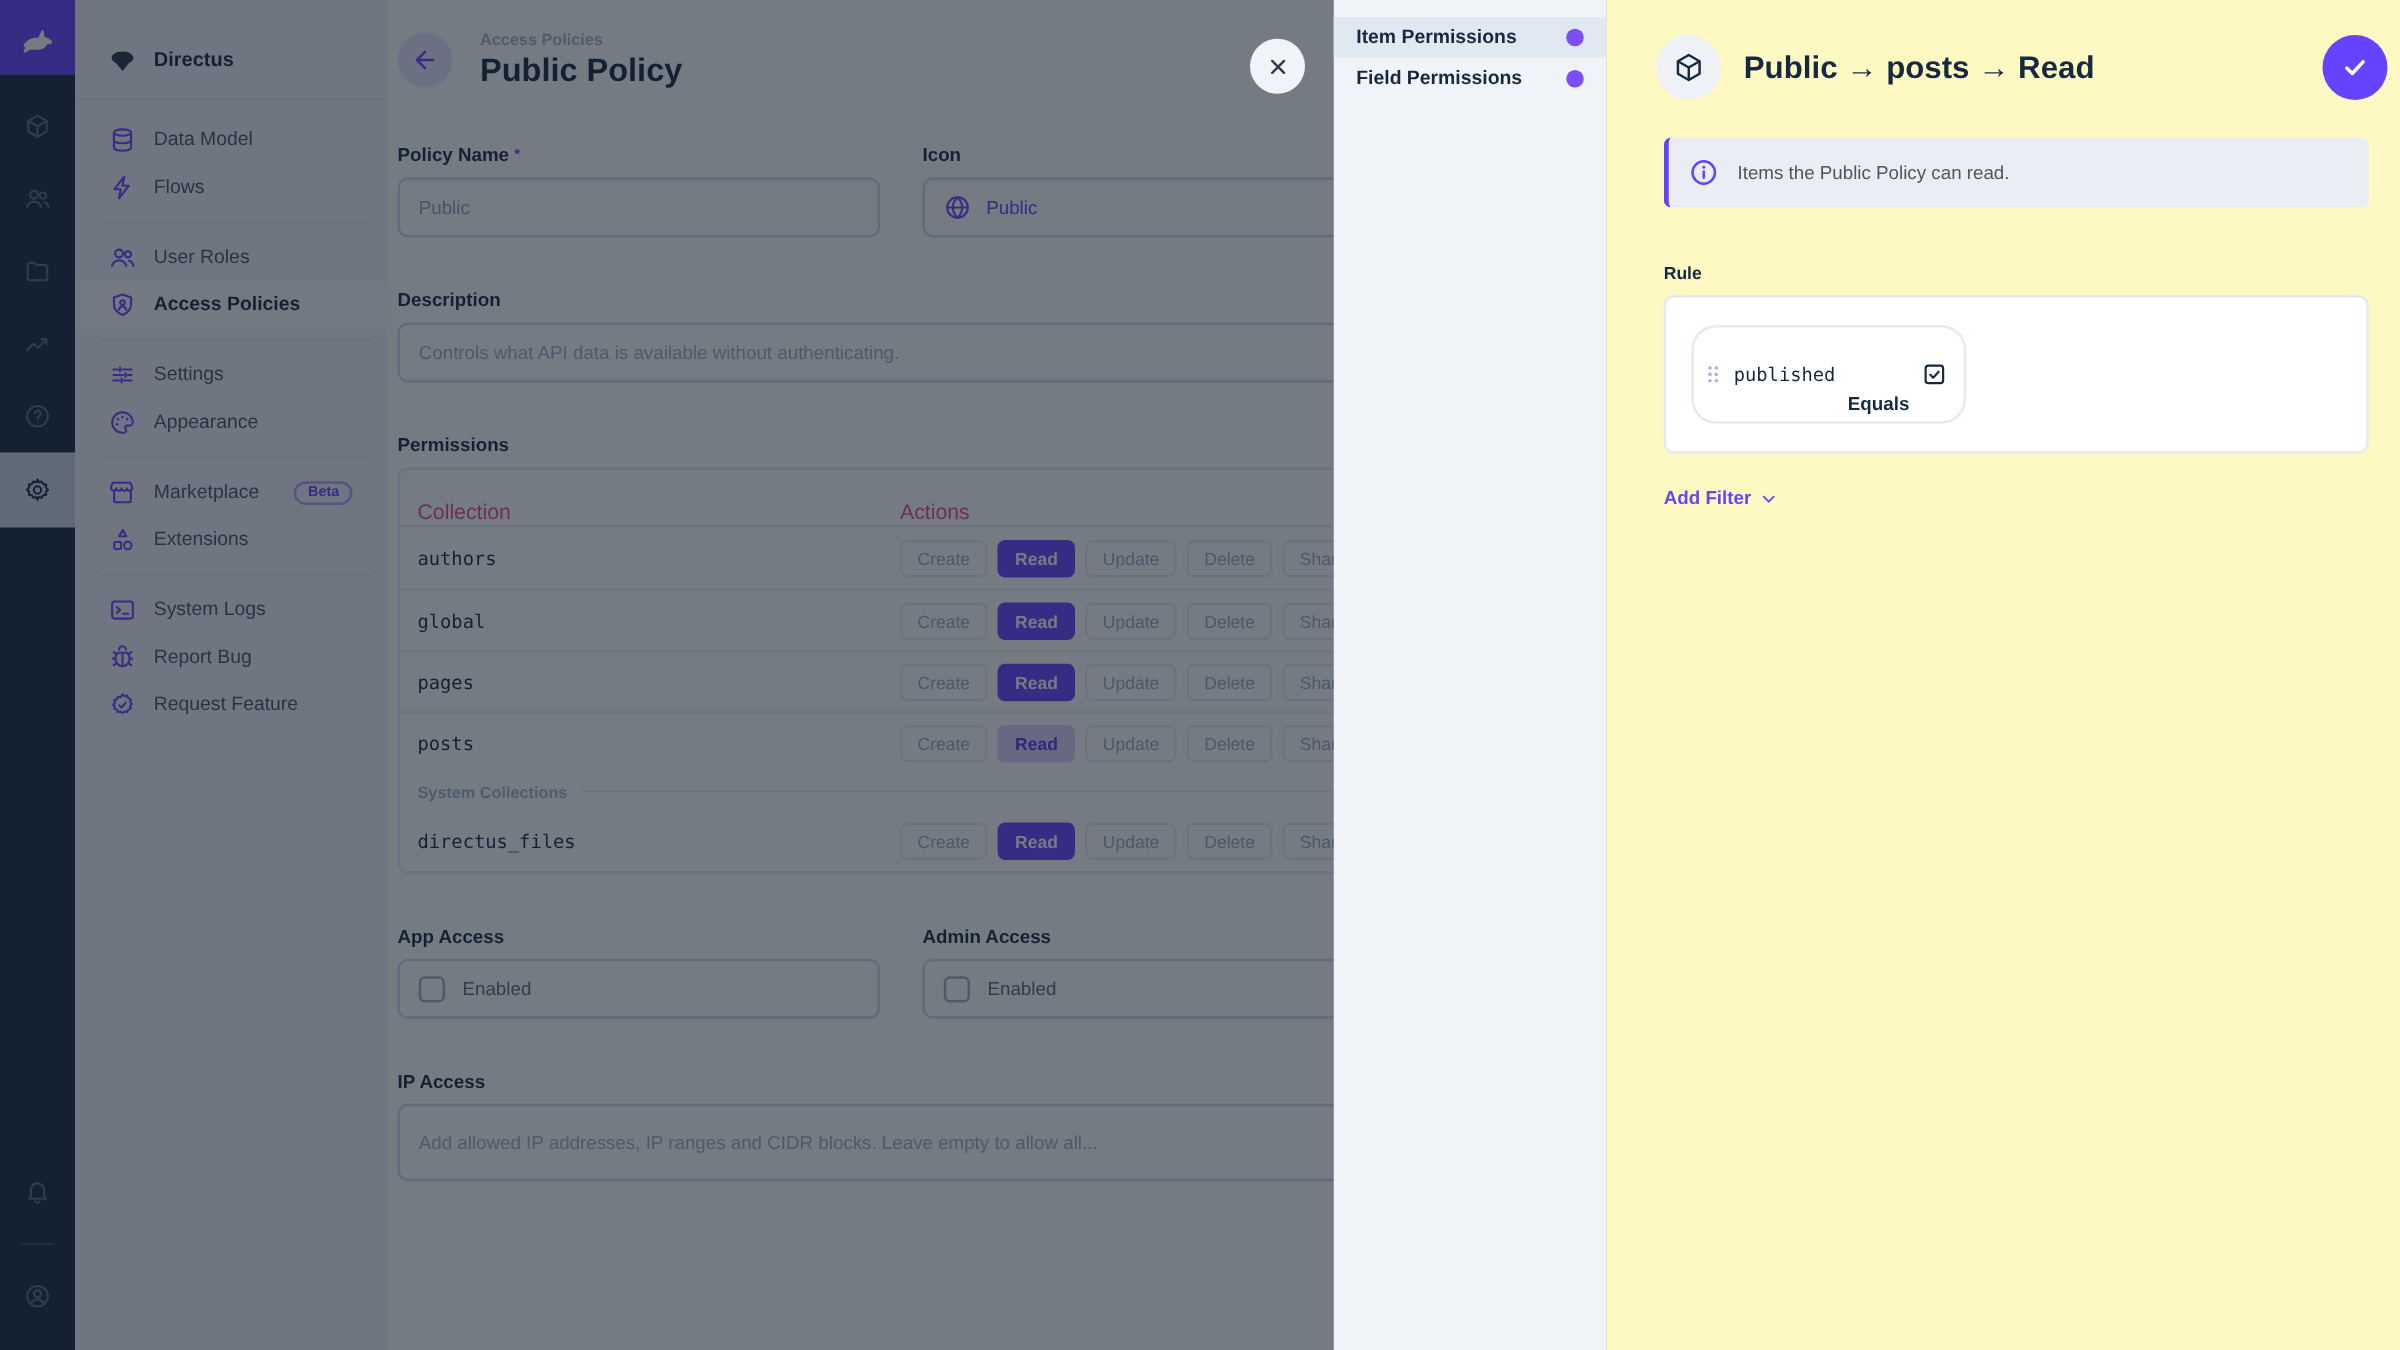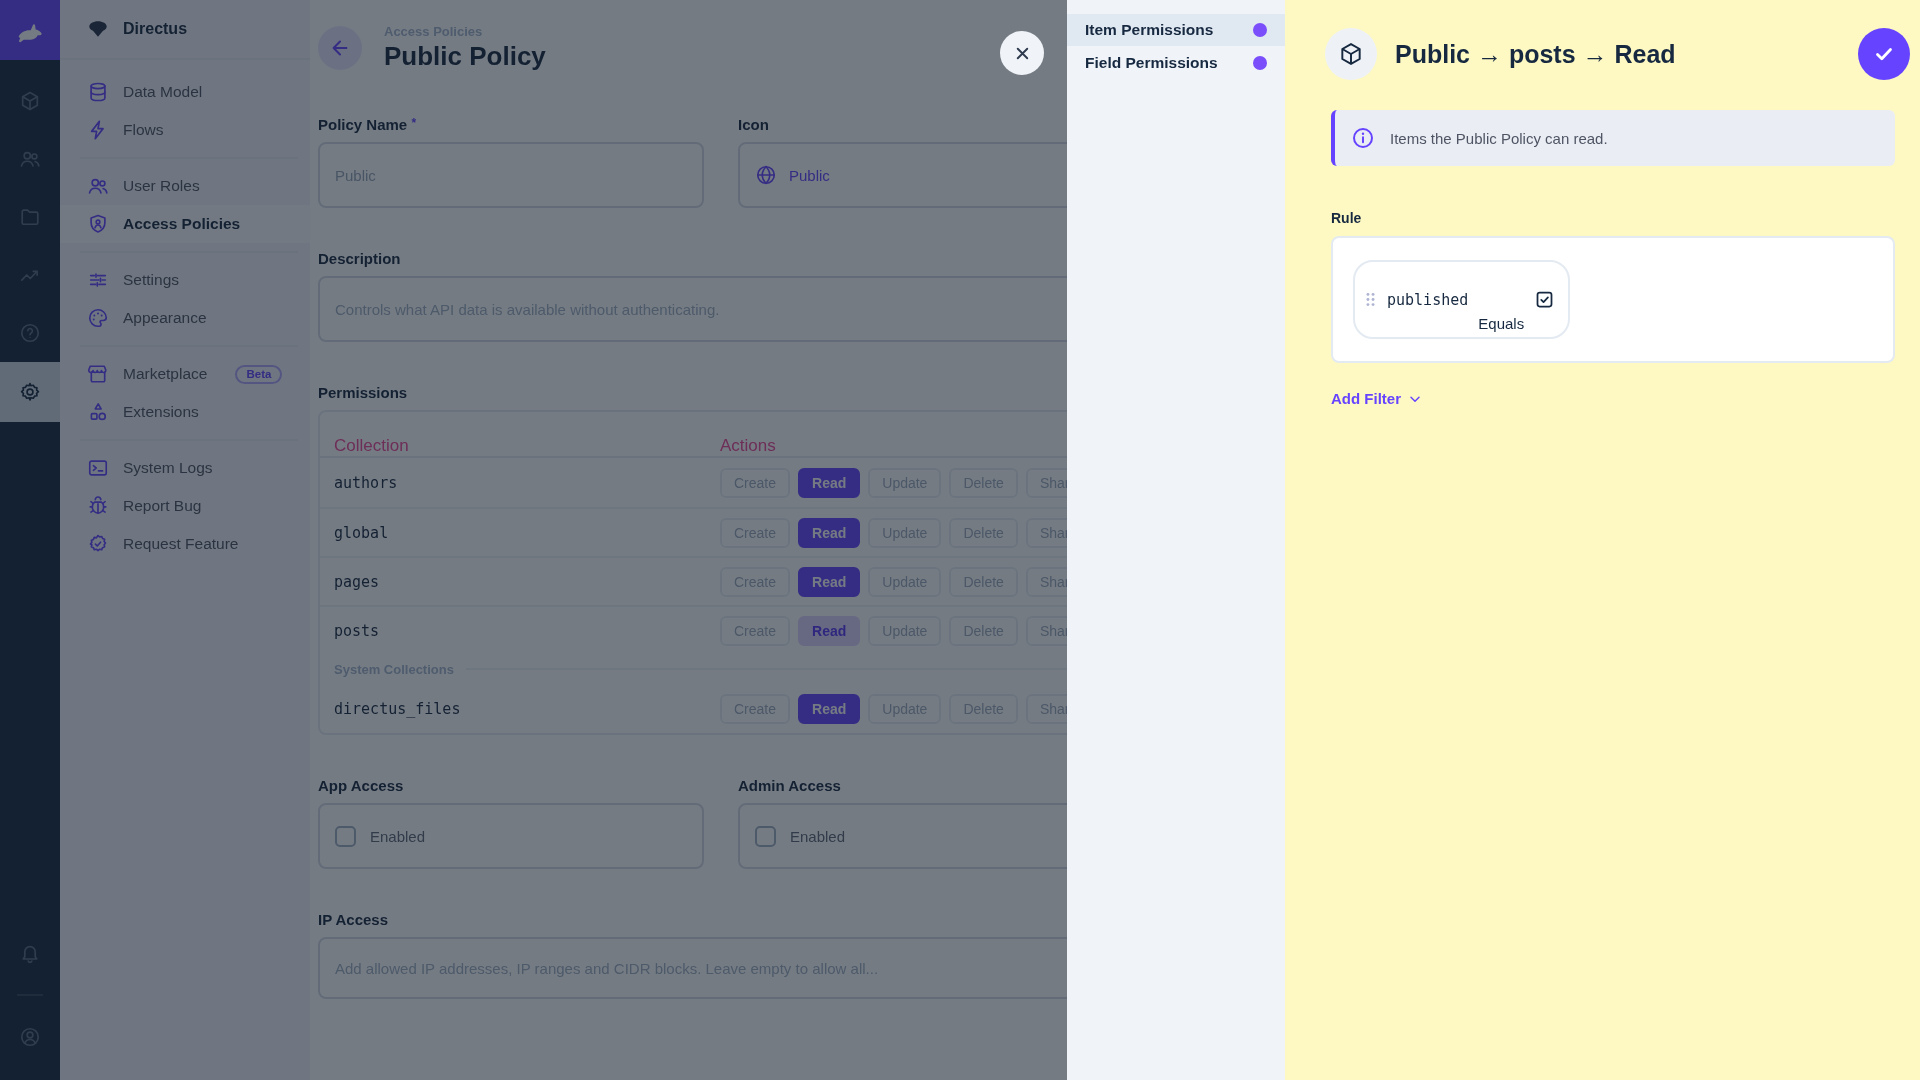"Directus" .project-head { margin-top: none -> 20px }
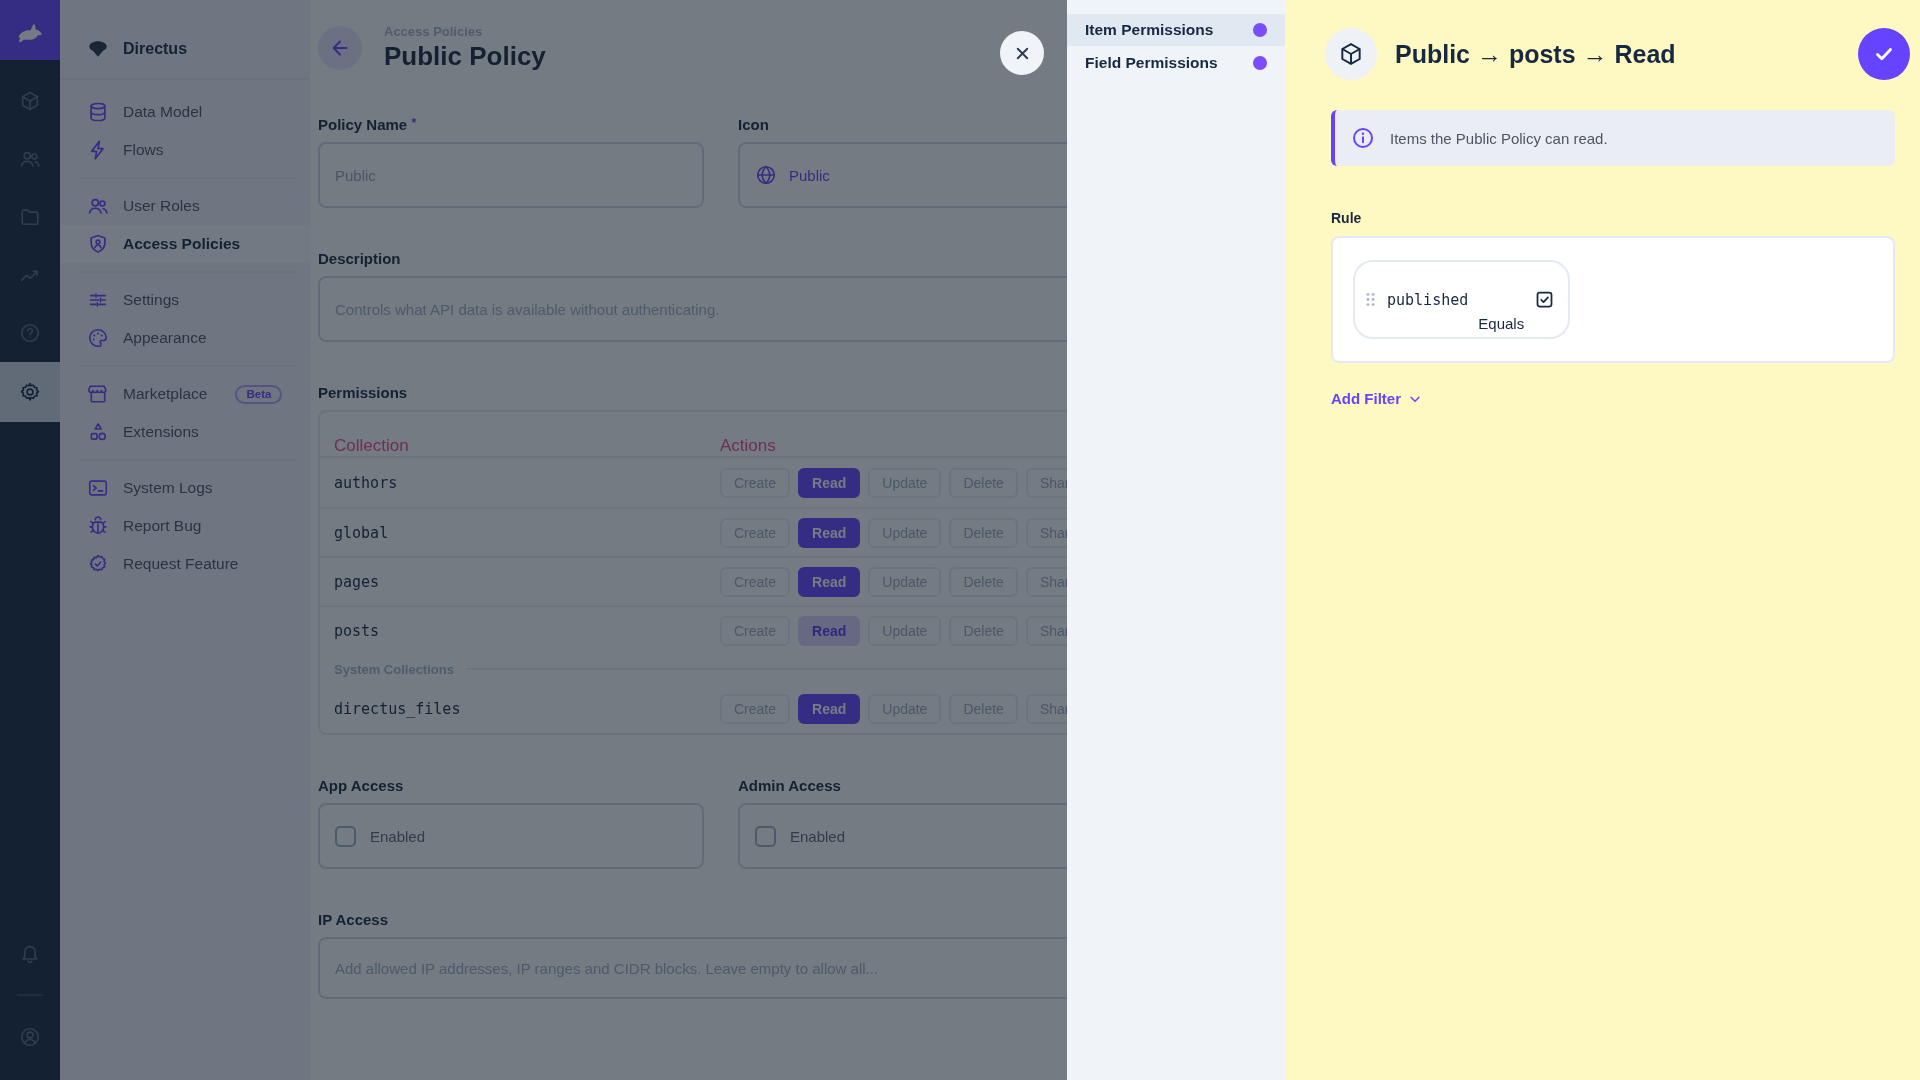"Public" .box { height: 66px -> 48px }
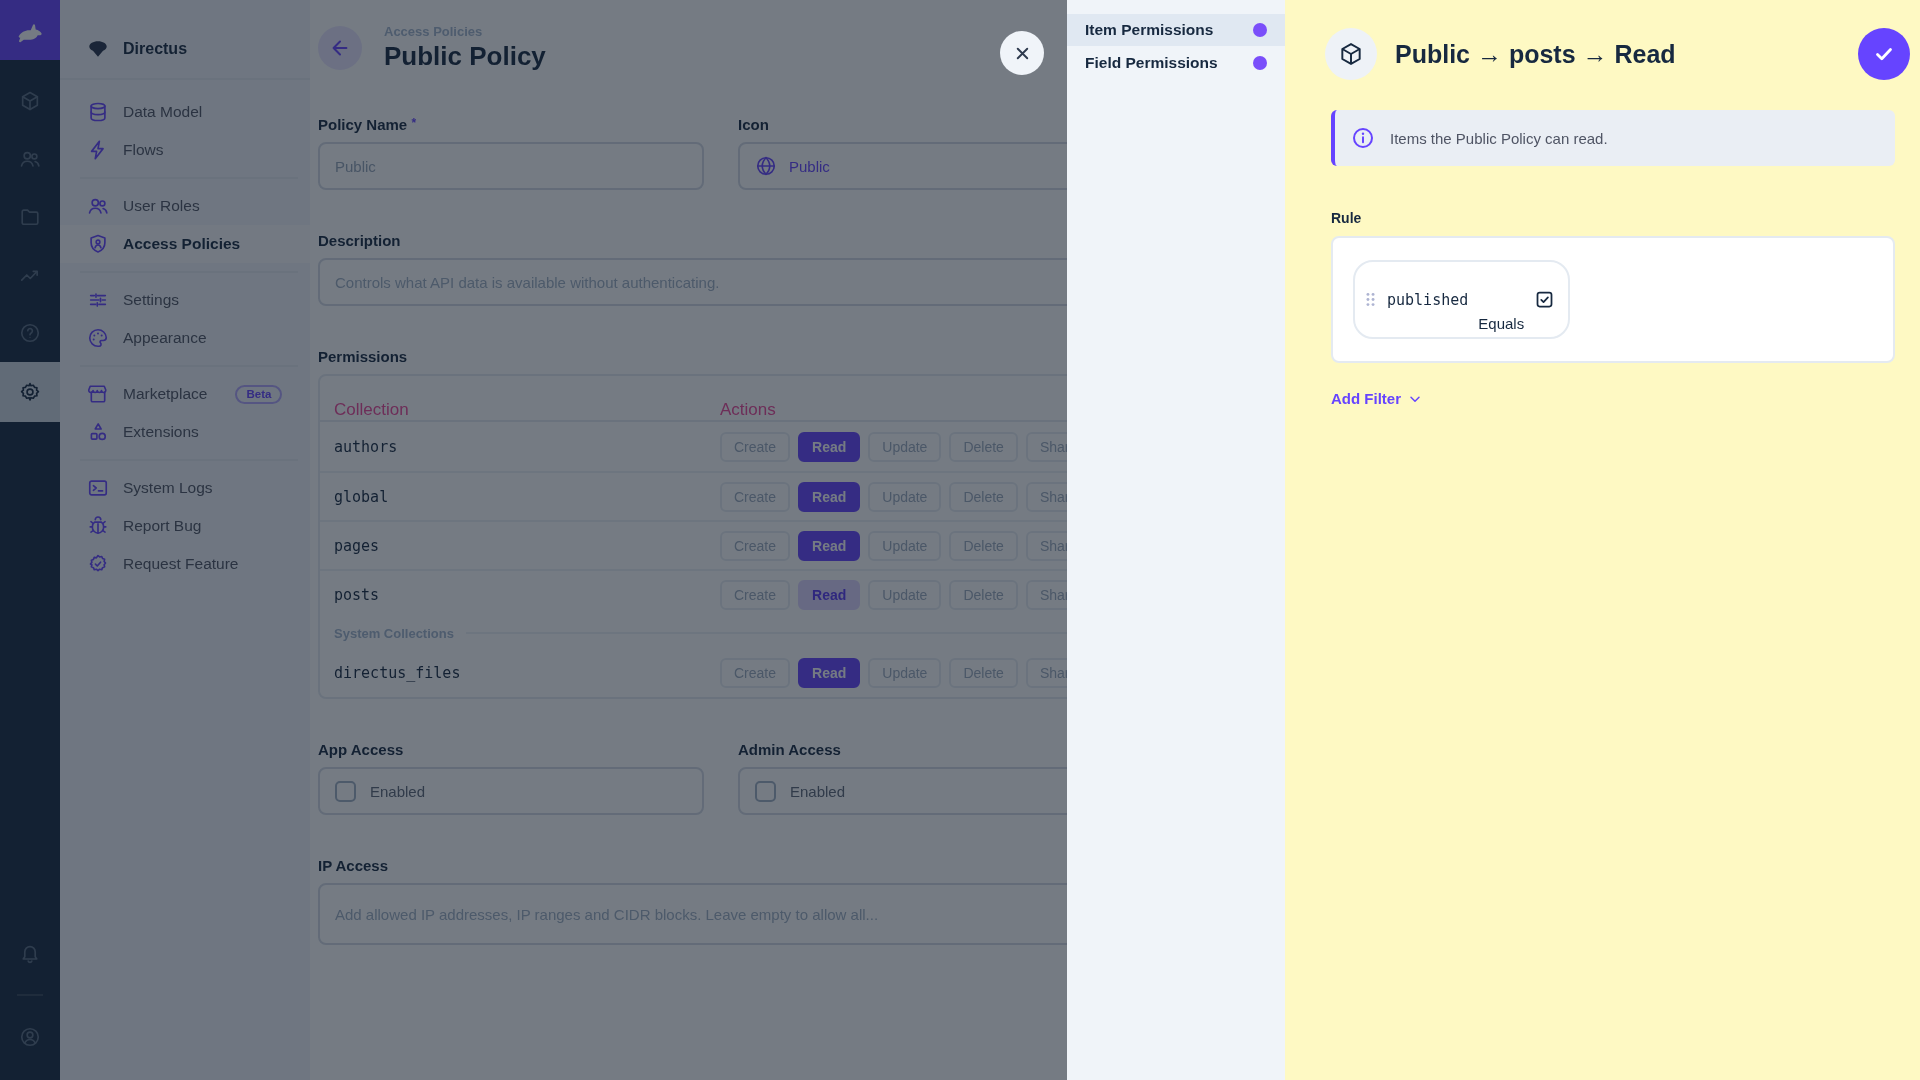"Equals" .pill .fop { font-weight: 400 -> 700 }
